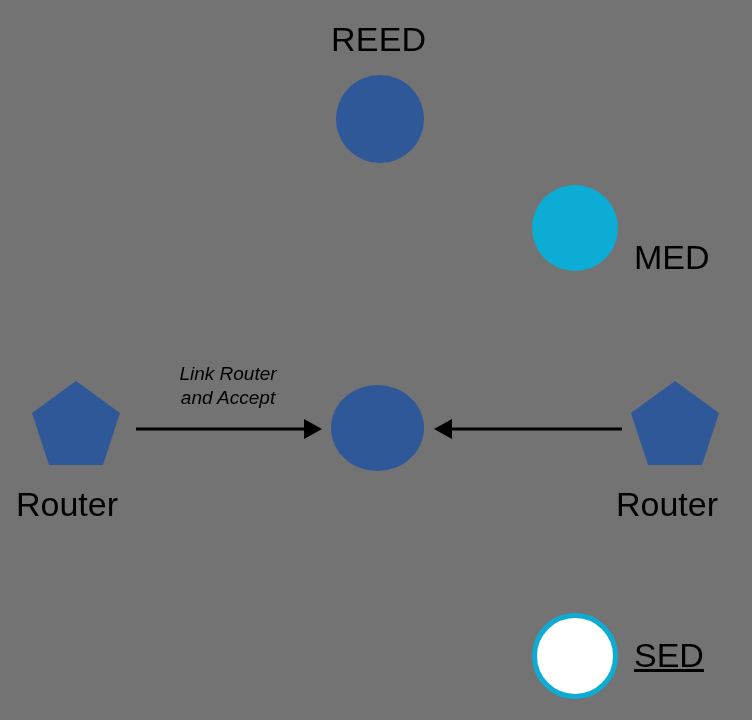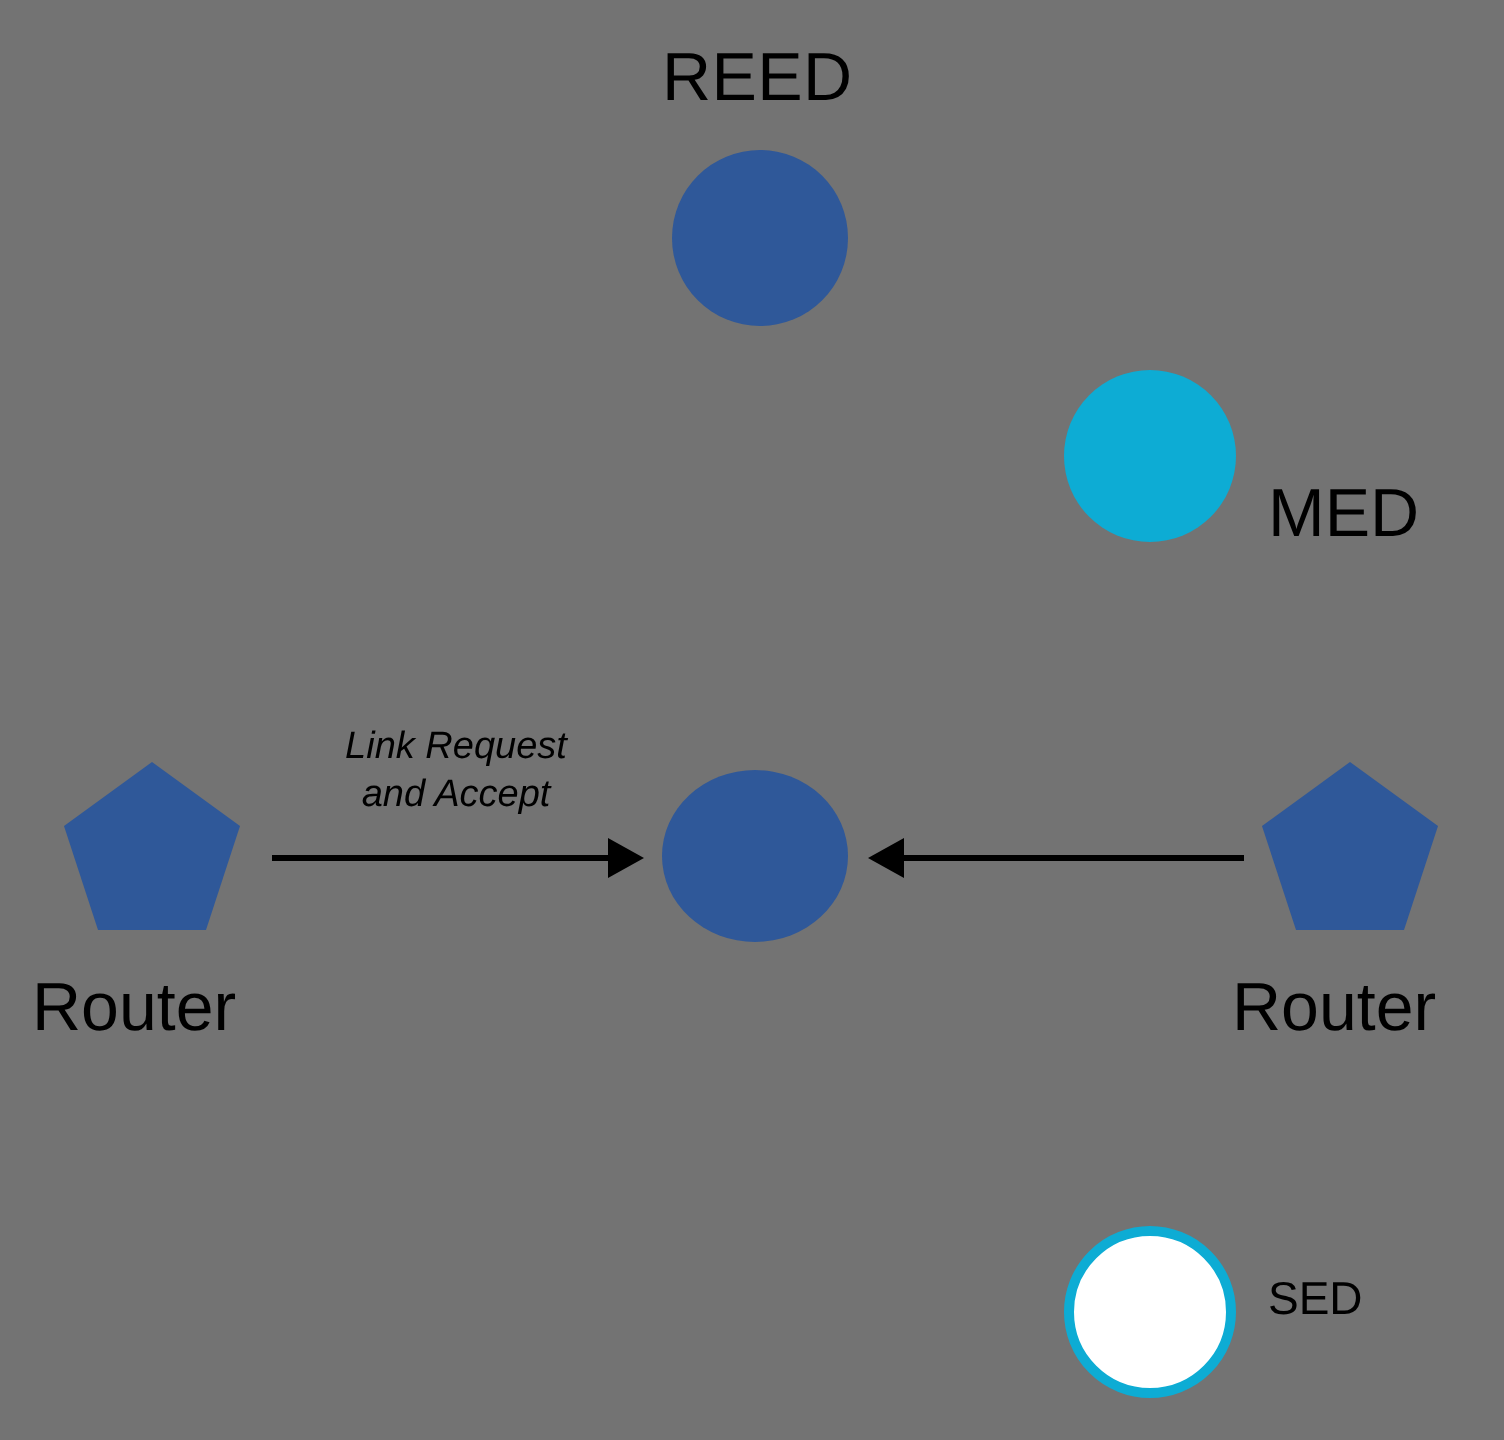"Link Request" span { text: Request -> Router }
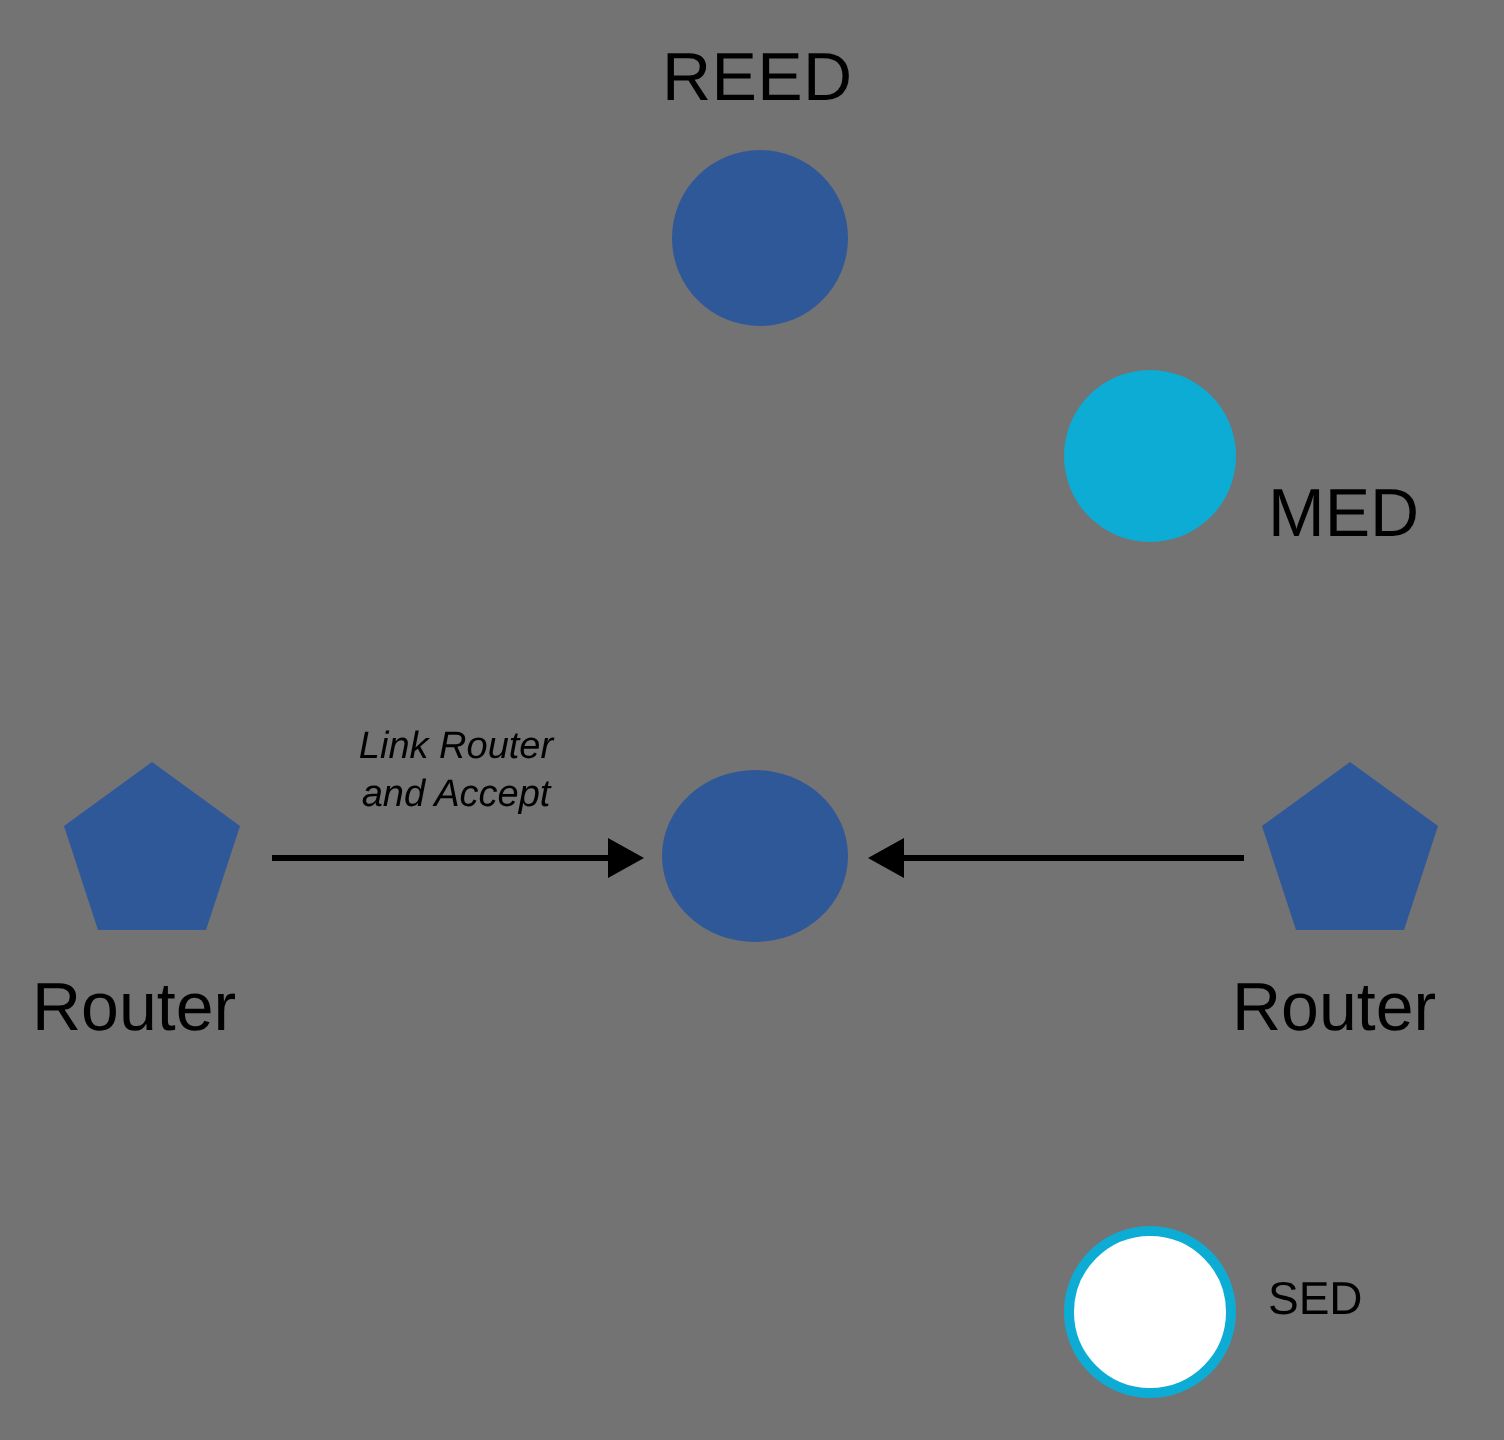"SED" #sed-label { font-size: 23px -> 34px; text-decoration: none -> underline }
